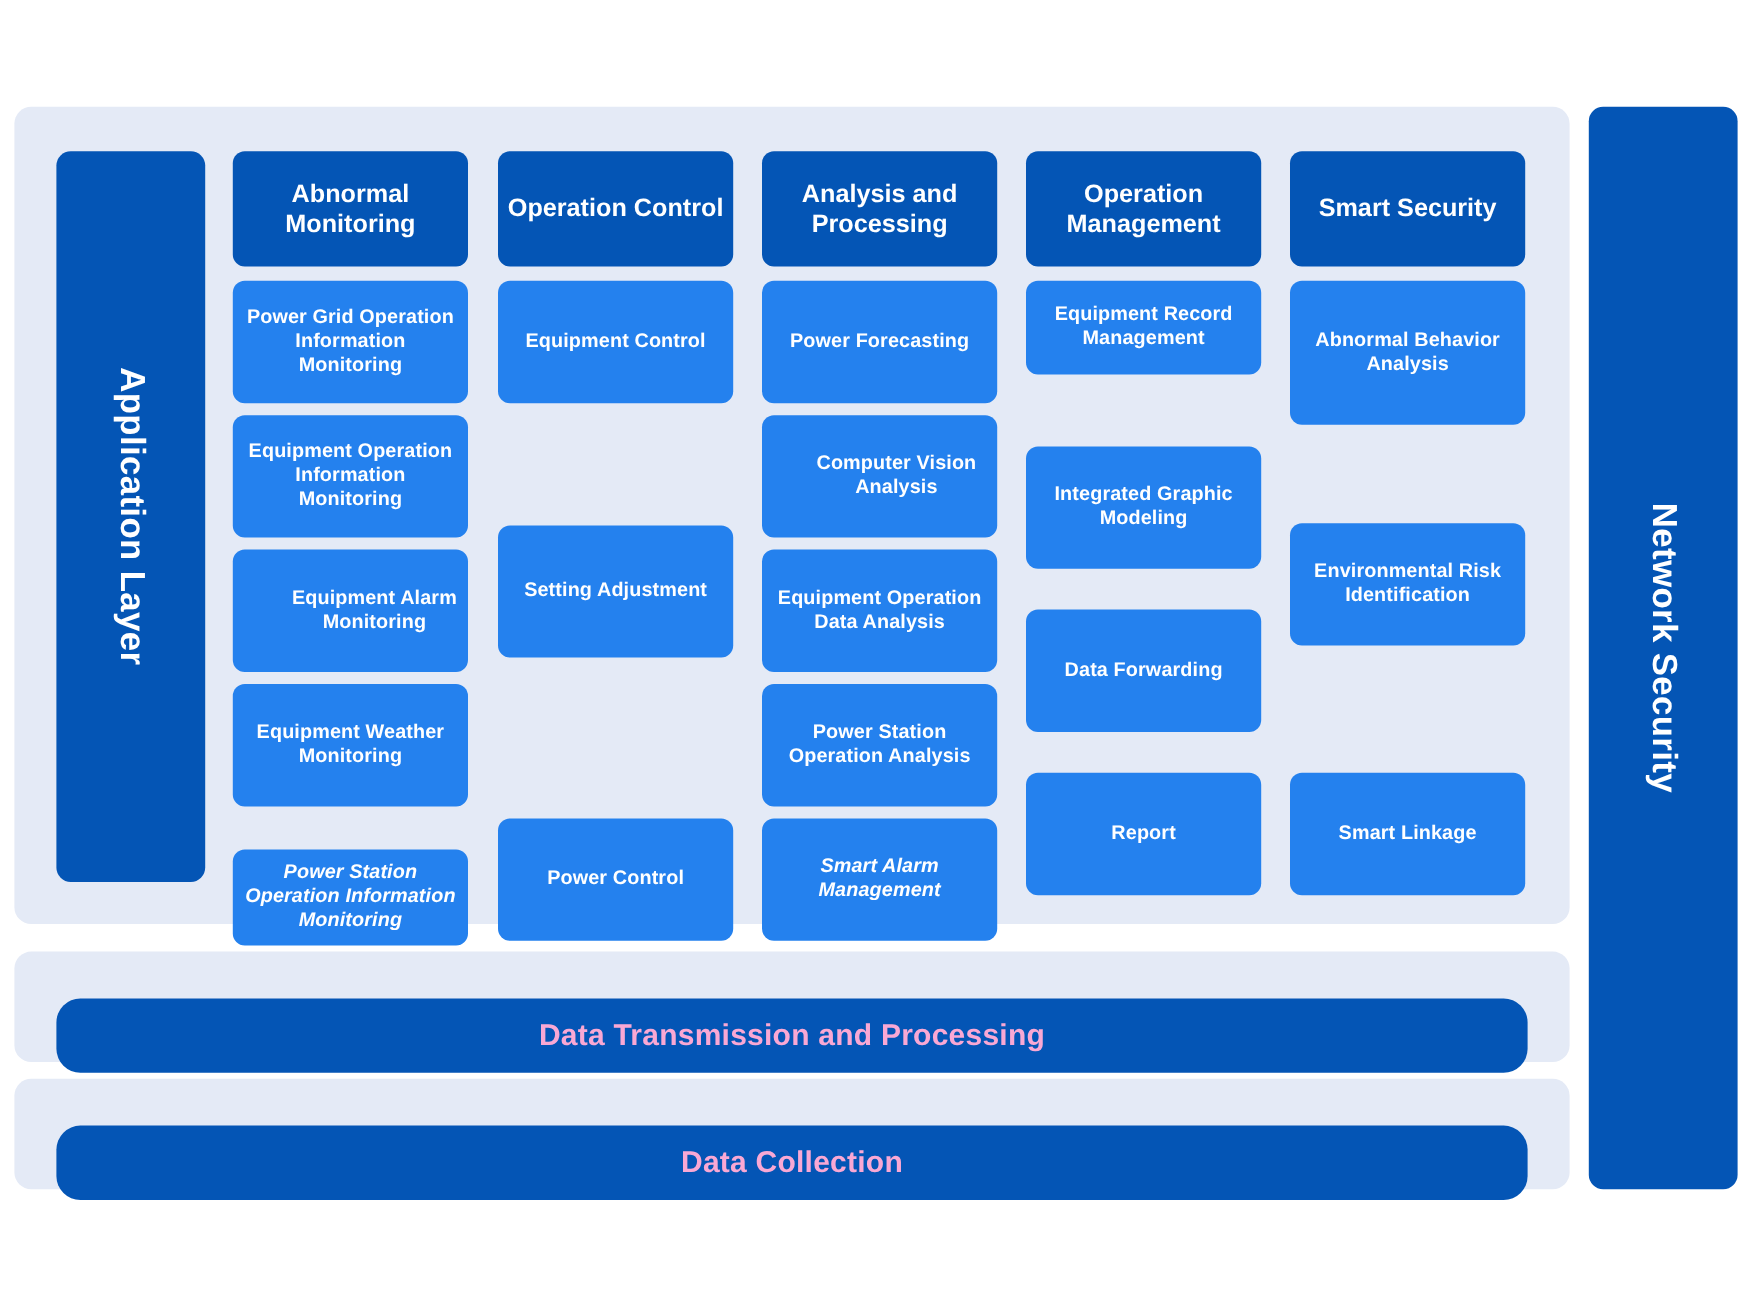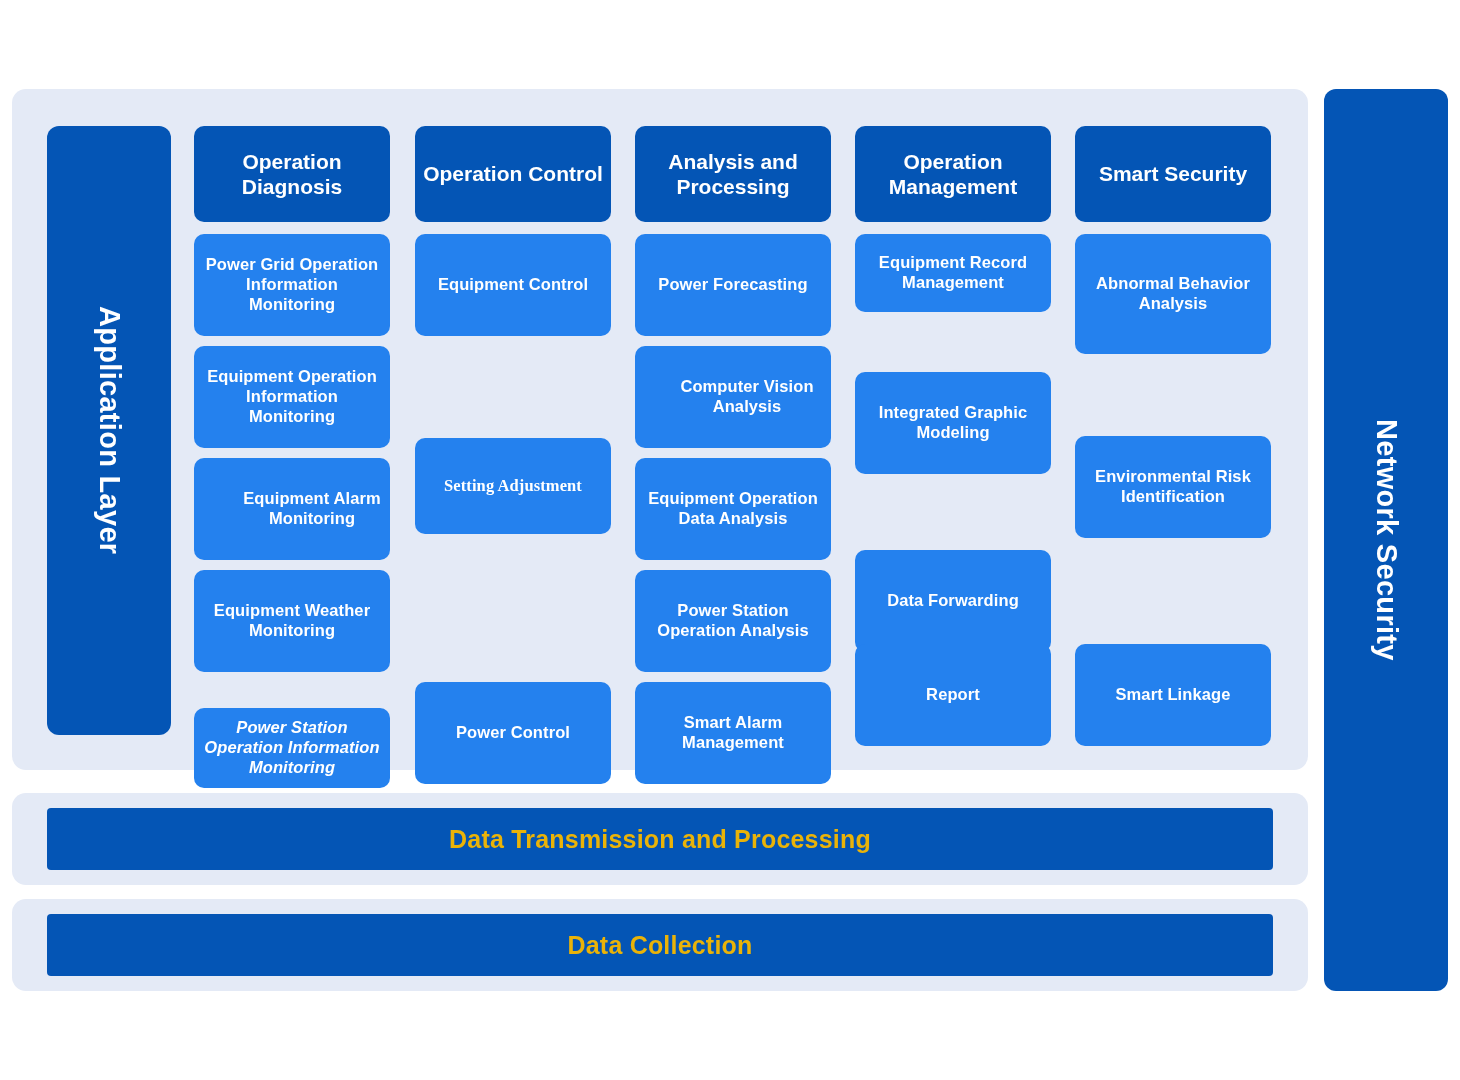"Operation Diagnosis" div.card { text: Operation Diagnosis -> Abnormal Monitoring }
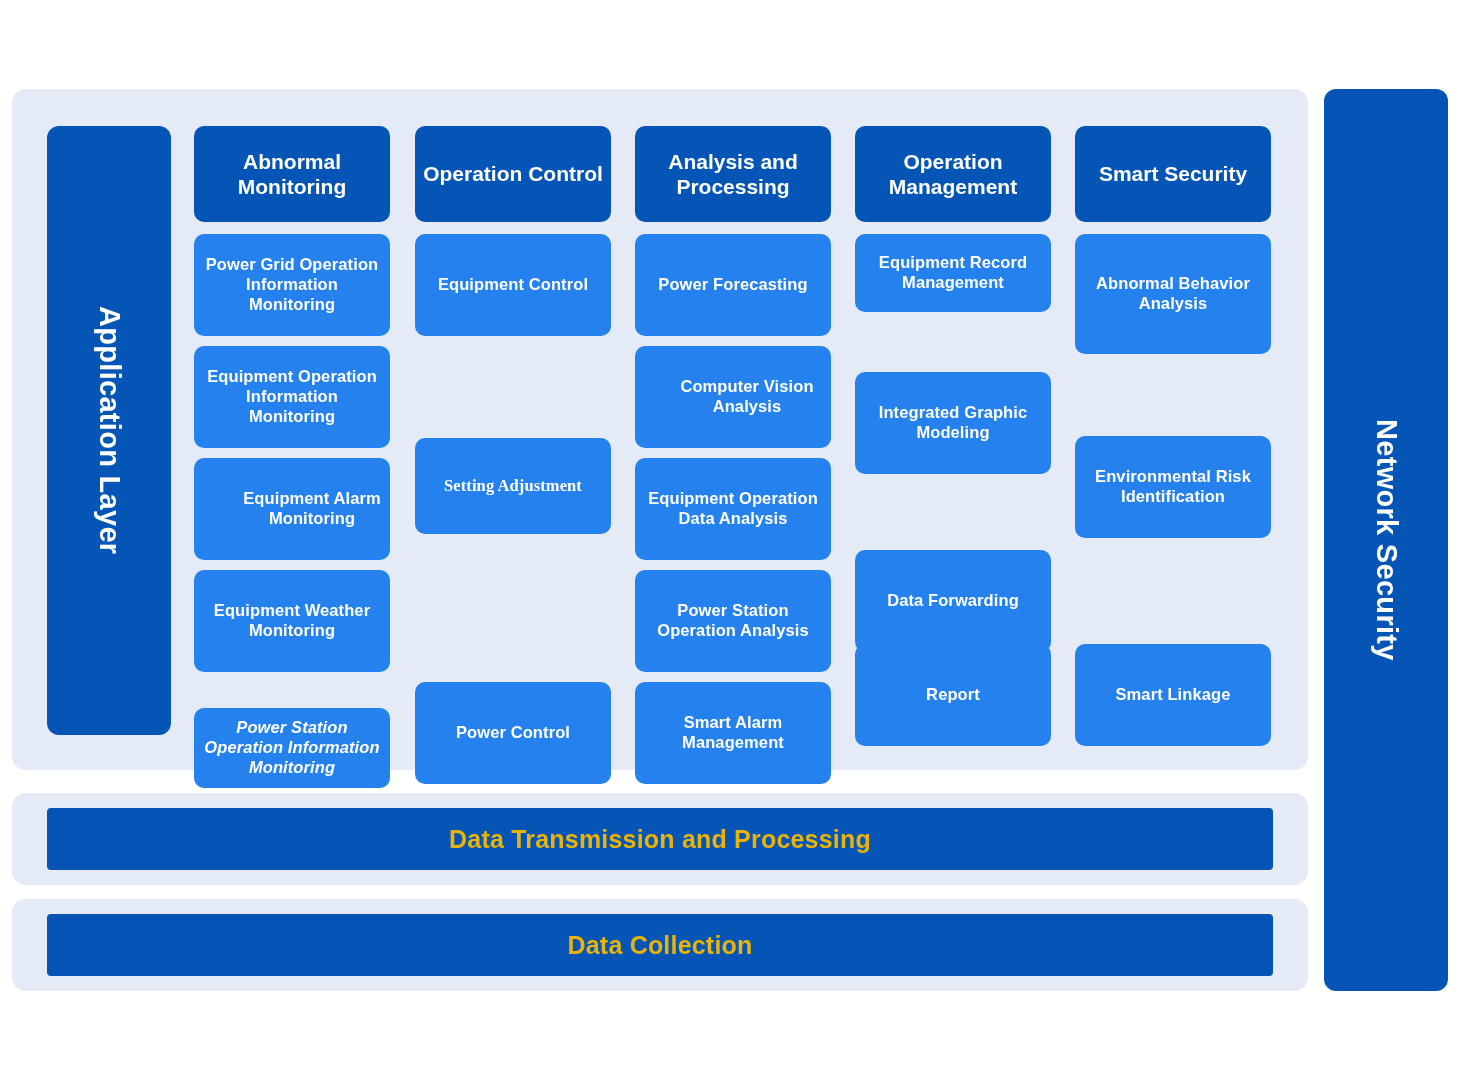"Setting Adjustment" div.card { font-family: Liberation Serif, serif -> none; height: 96px -> 110px }
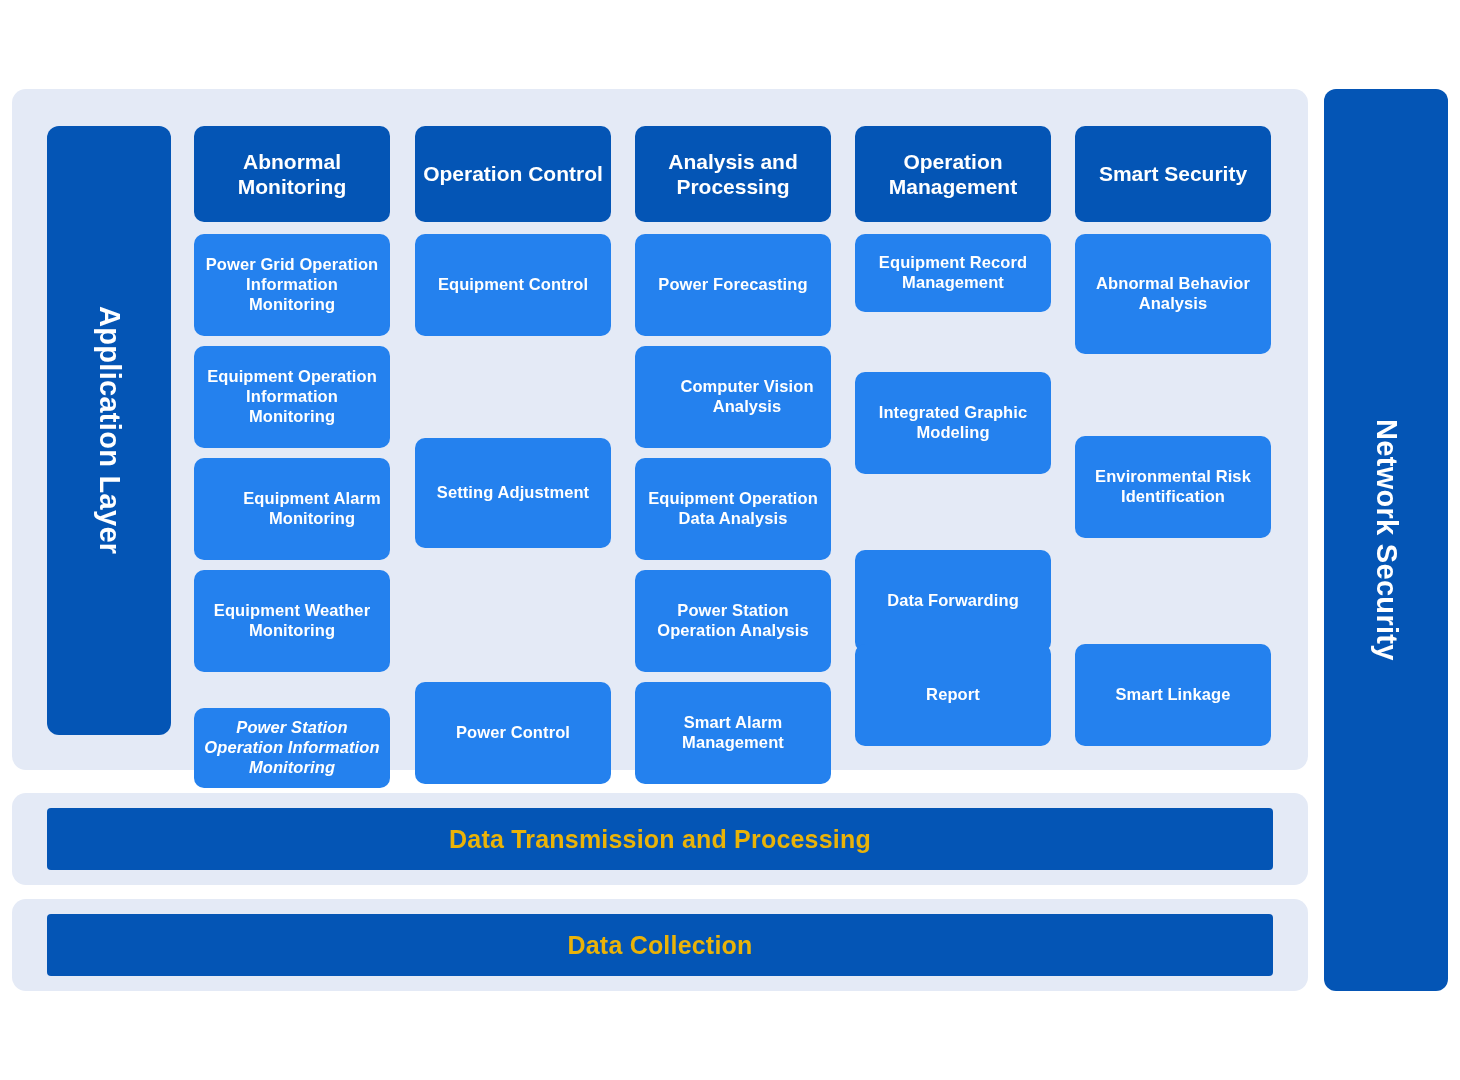"Data Forwarding" div.card { margin-top: 42px -> none }
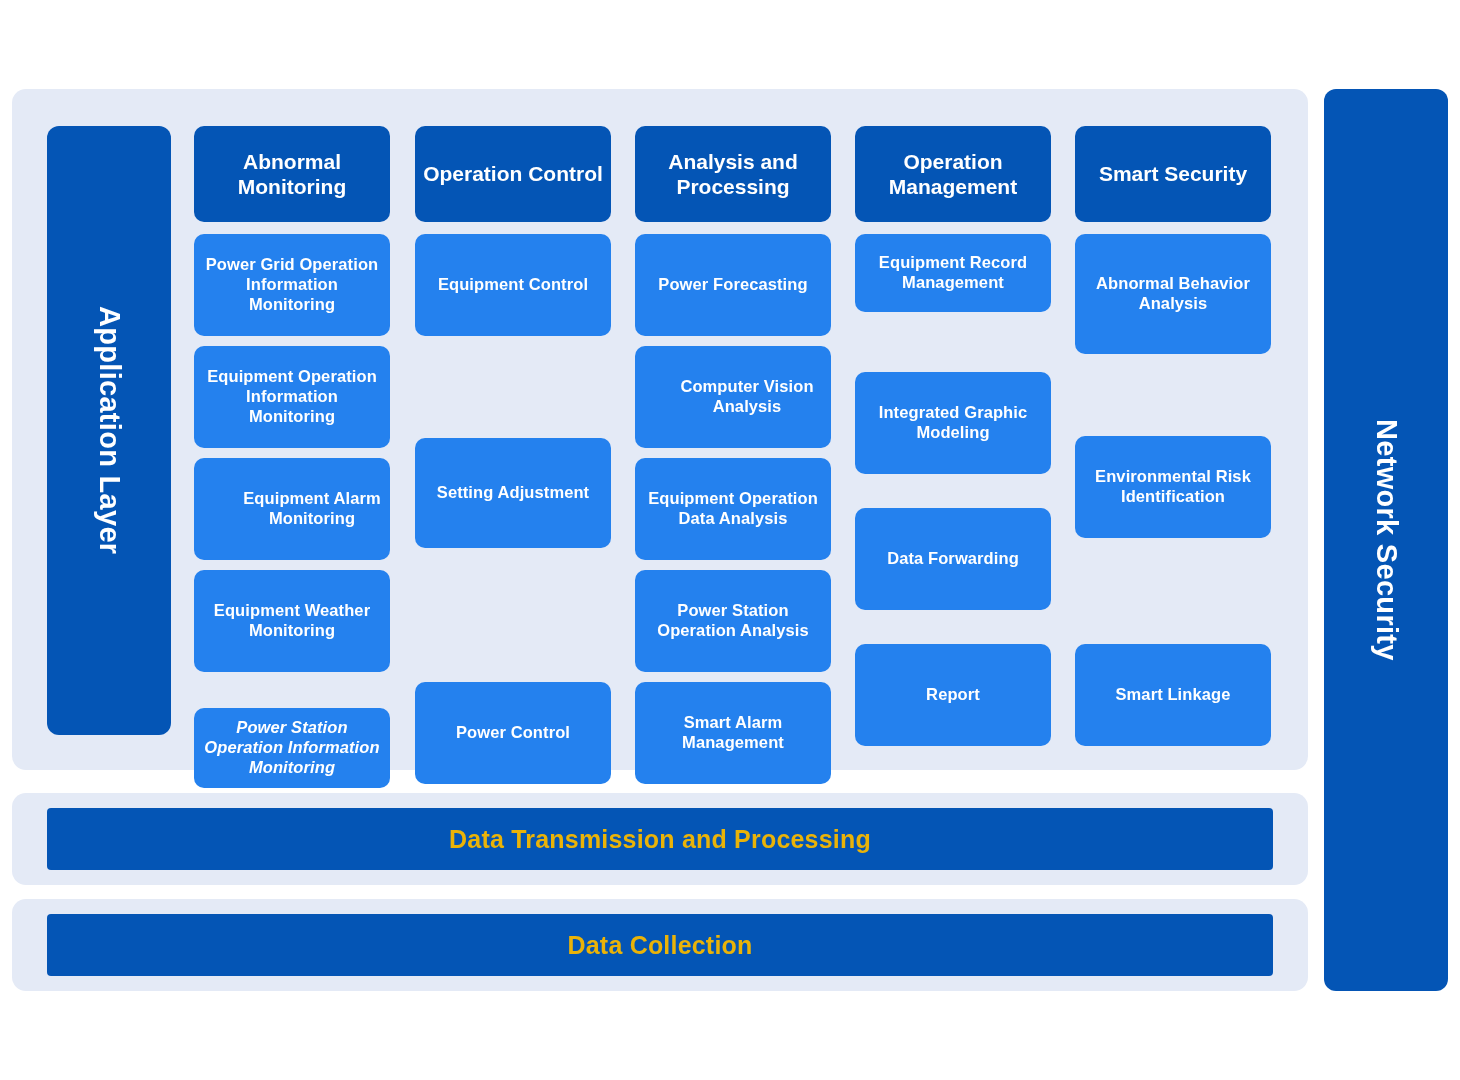"Smart Alarm Management" div.card { font-style: none -> italic }
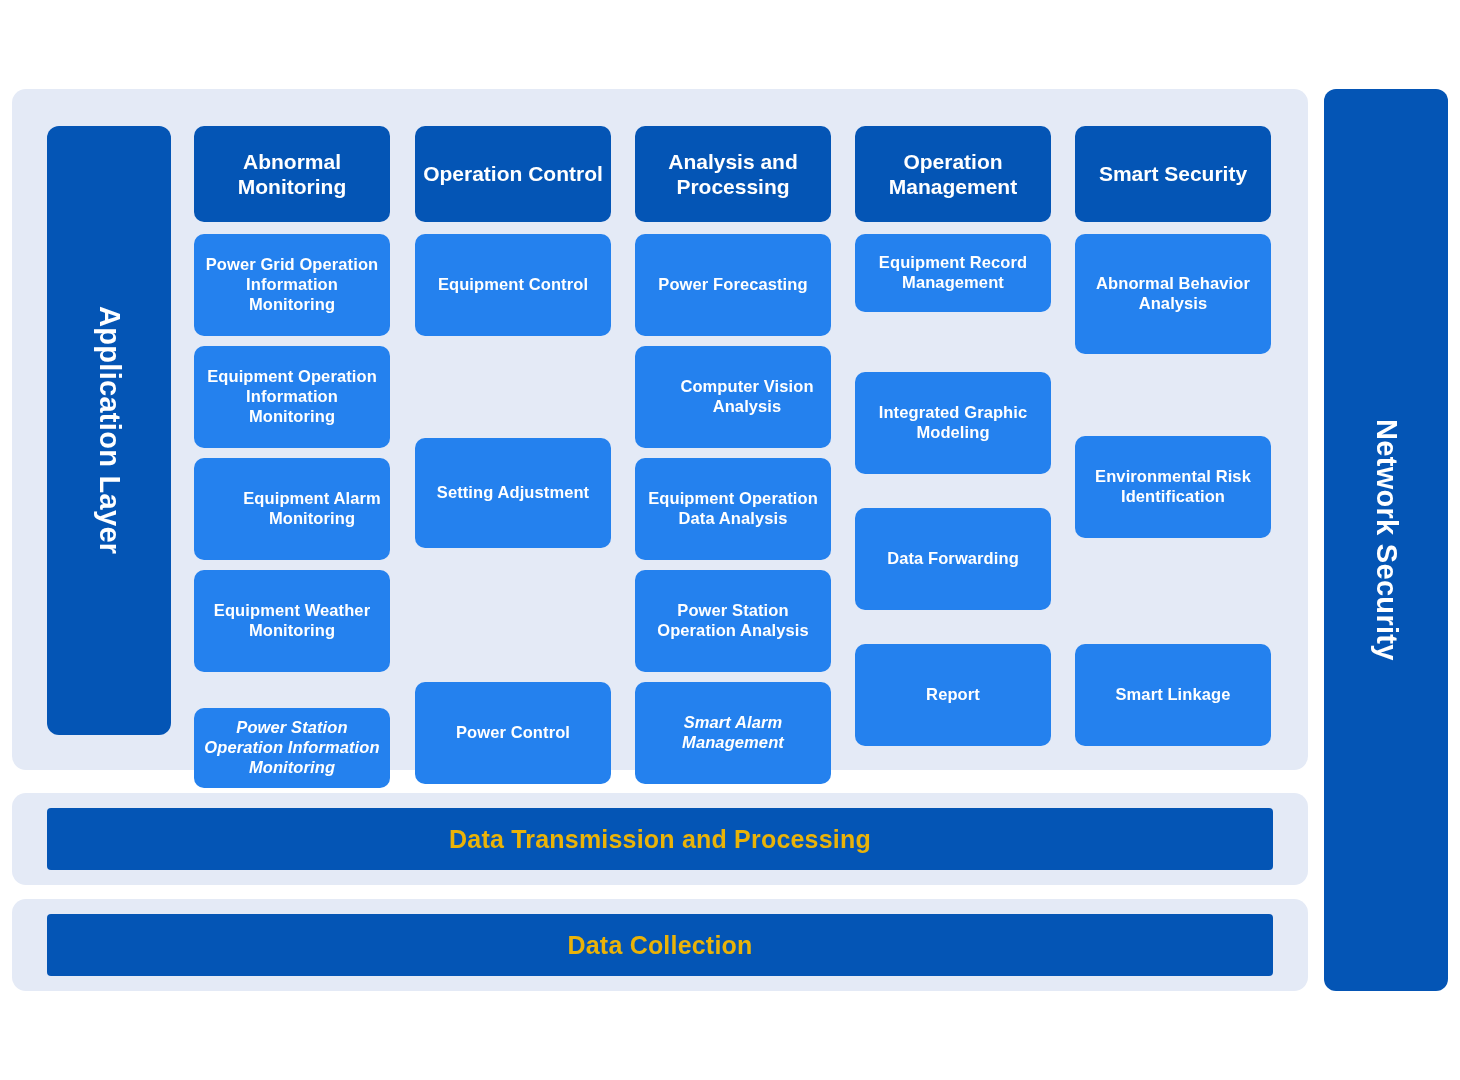"Data Transmission and Processing" .wide-bar { border-radius: 4px -> 20px; color: #eab308 -> #f9a8d4; margin-top: none -> 24px }
